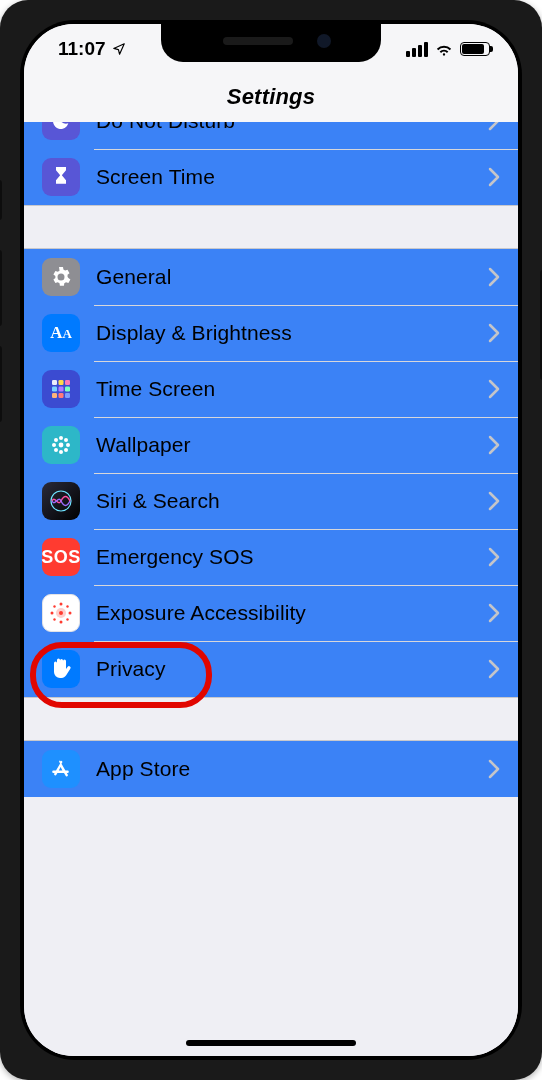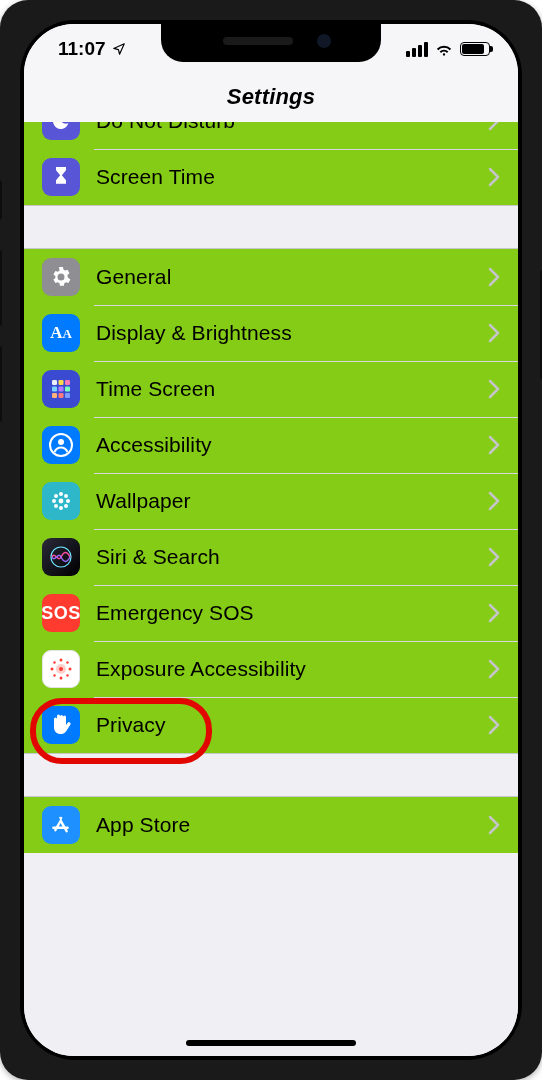"Screen Time" .group { background: #84cc16 -> #3b82f6 }
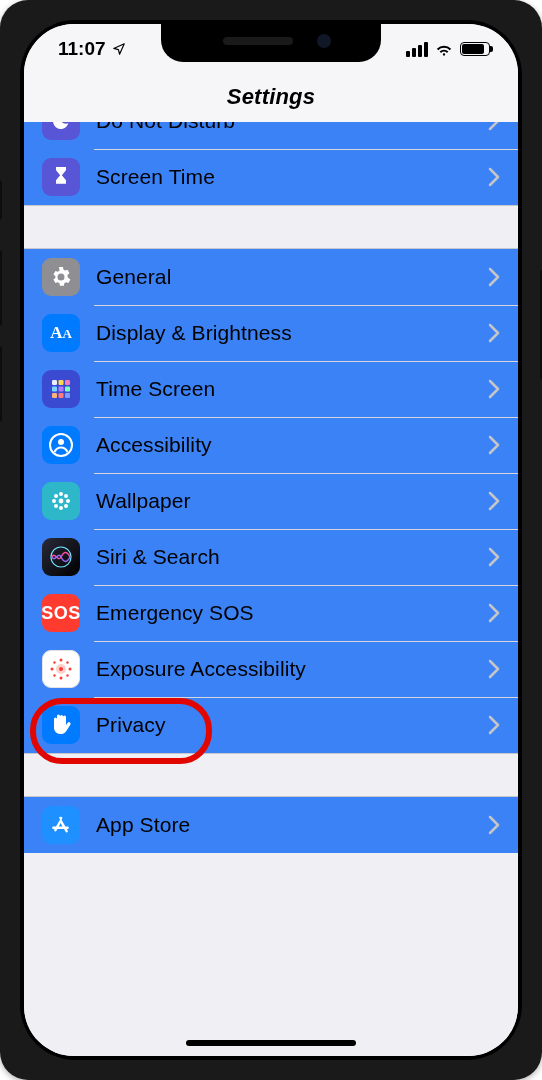"Accessibility" div.row { html: <div> <div> <svg> <circle></circle> <circle></circle> <path></path> </svg> </div> <div>Accessibility</div> <div> <svg> <path></path> </svg> </div> </div> -> none }
